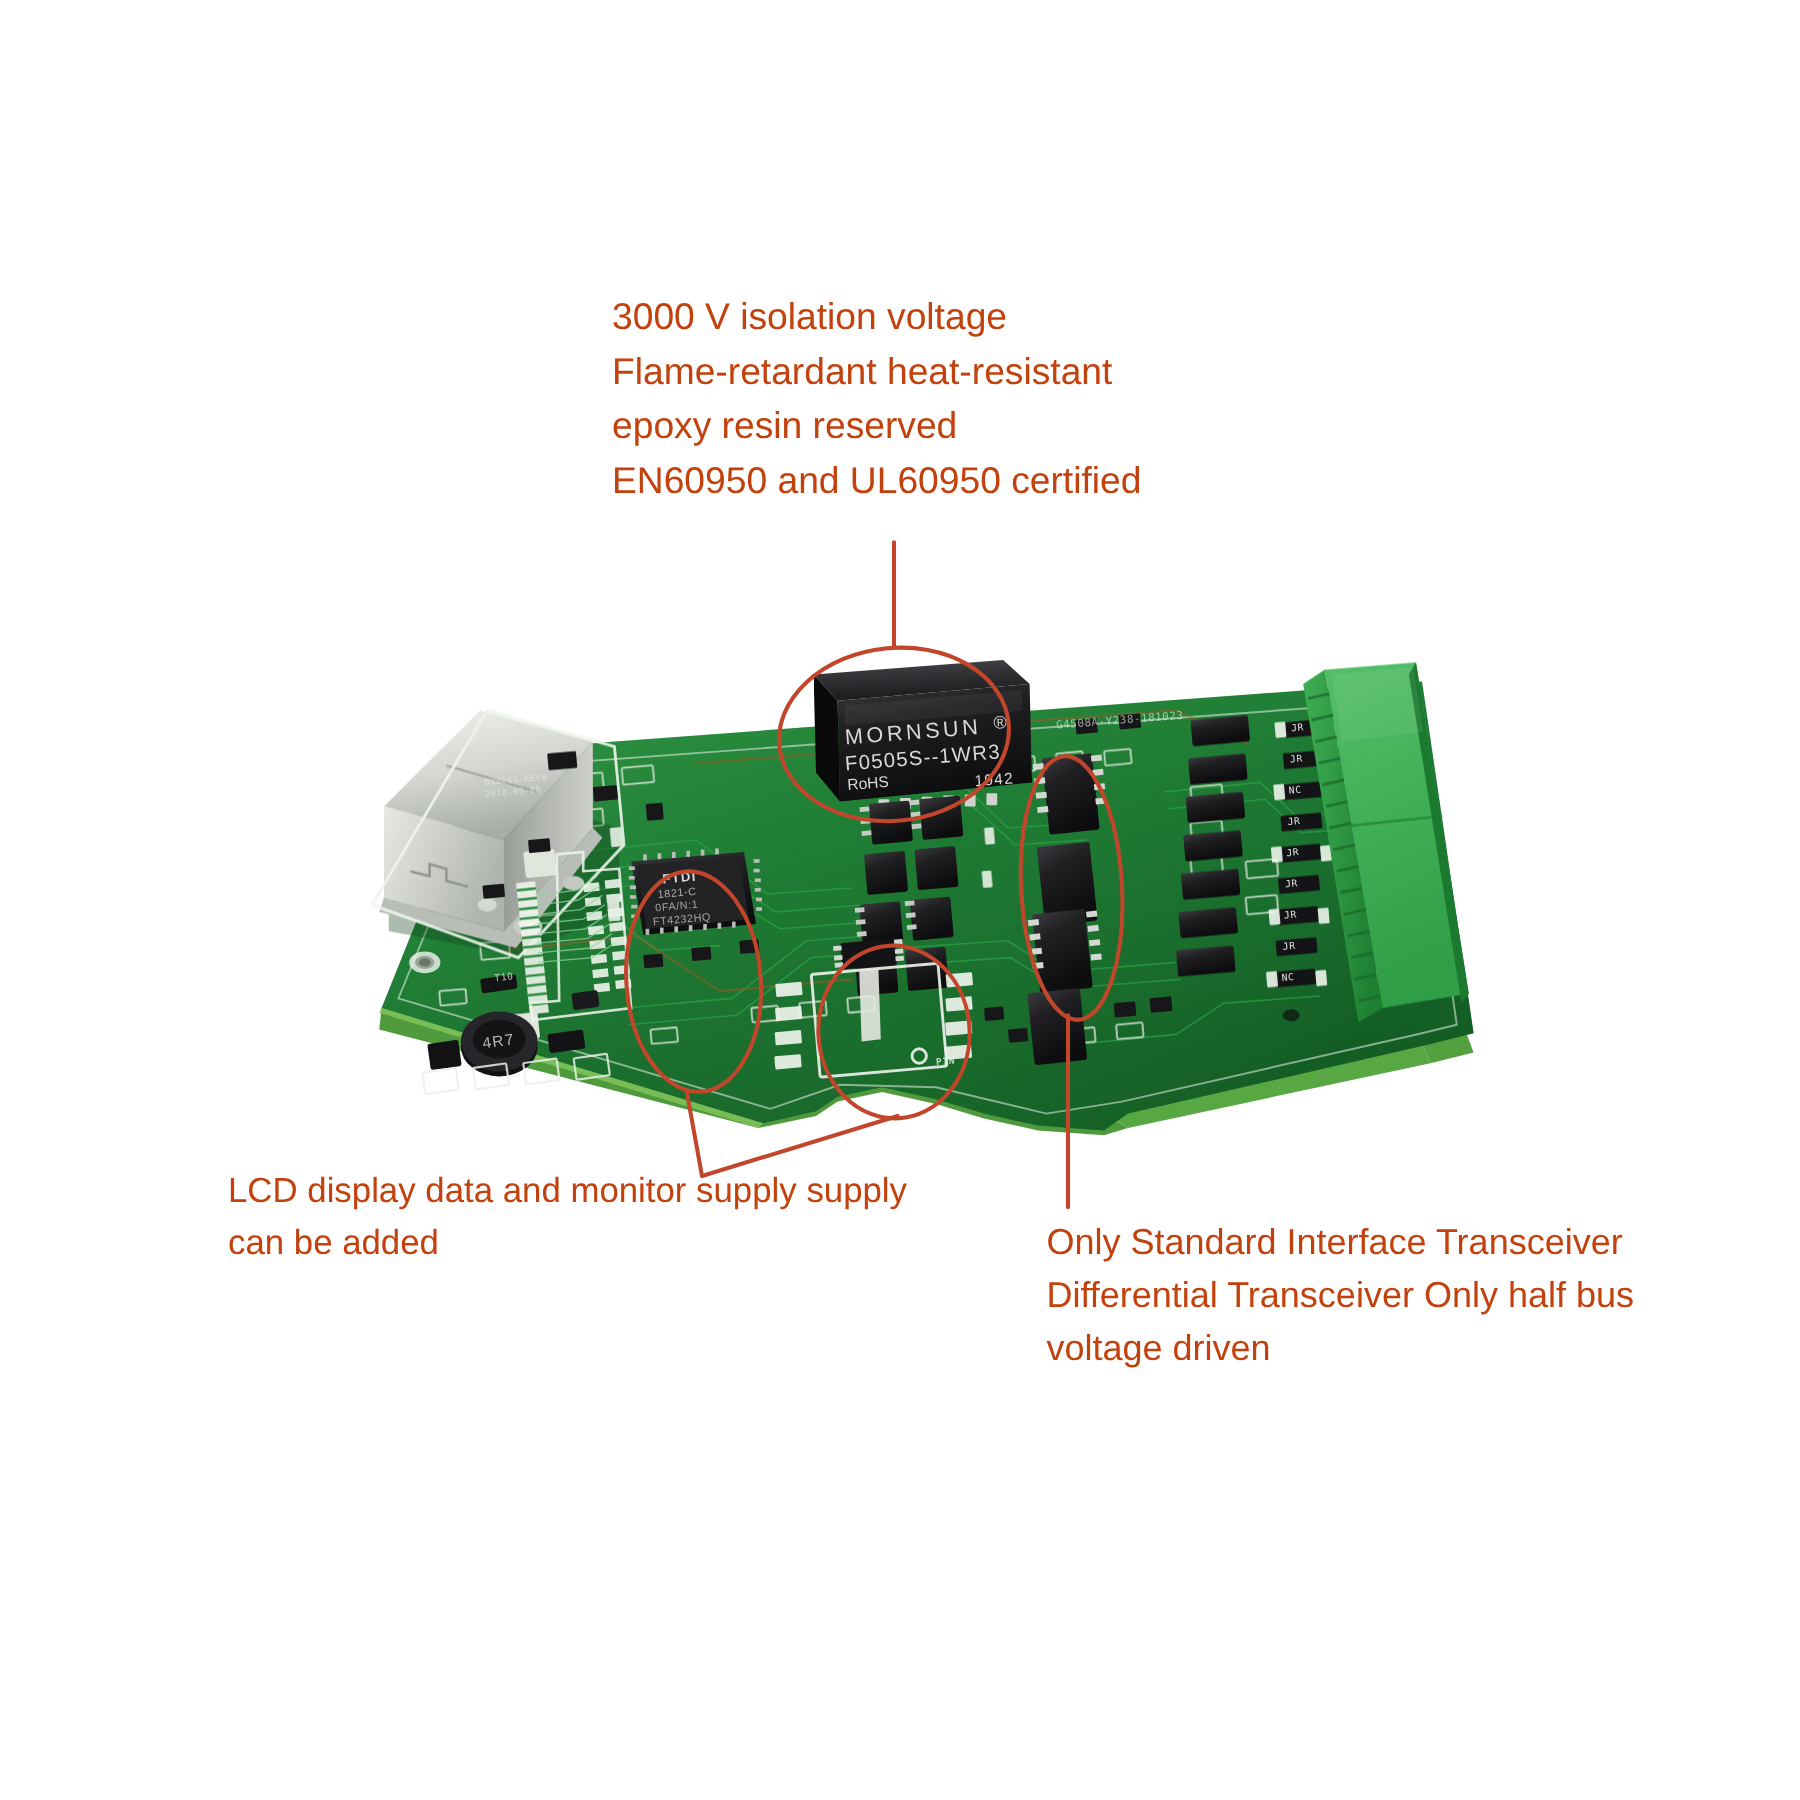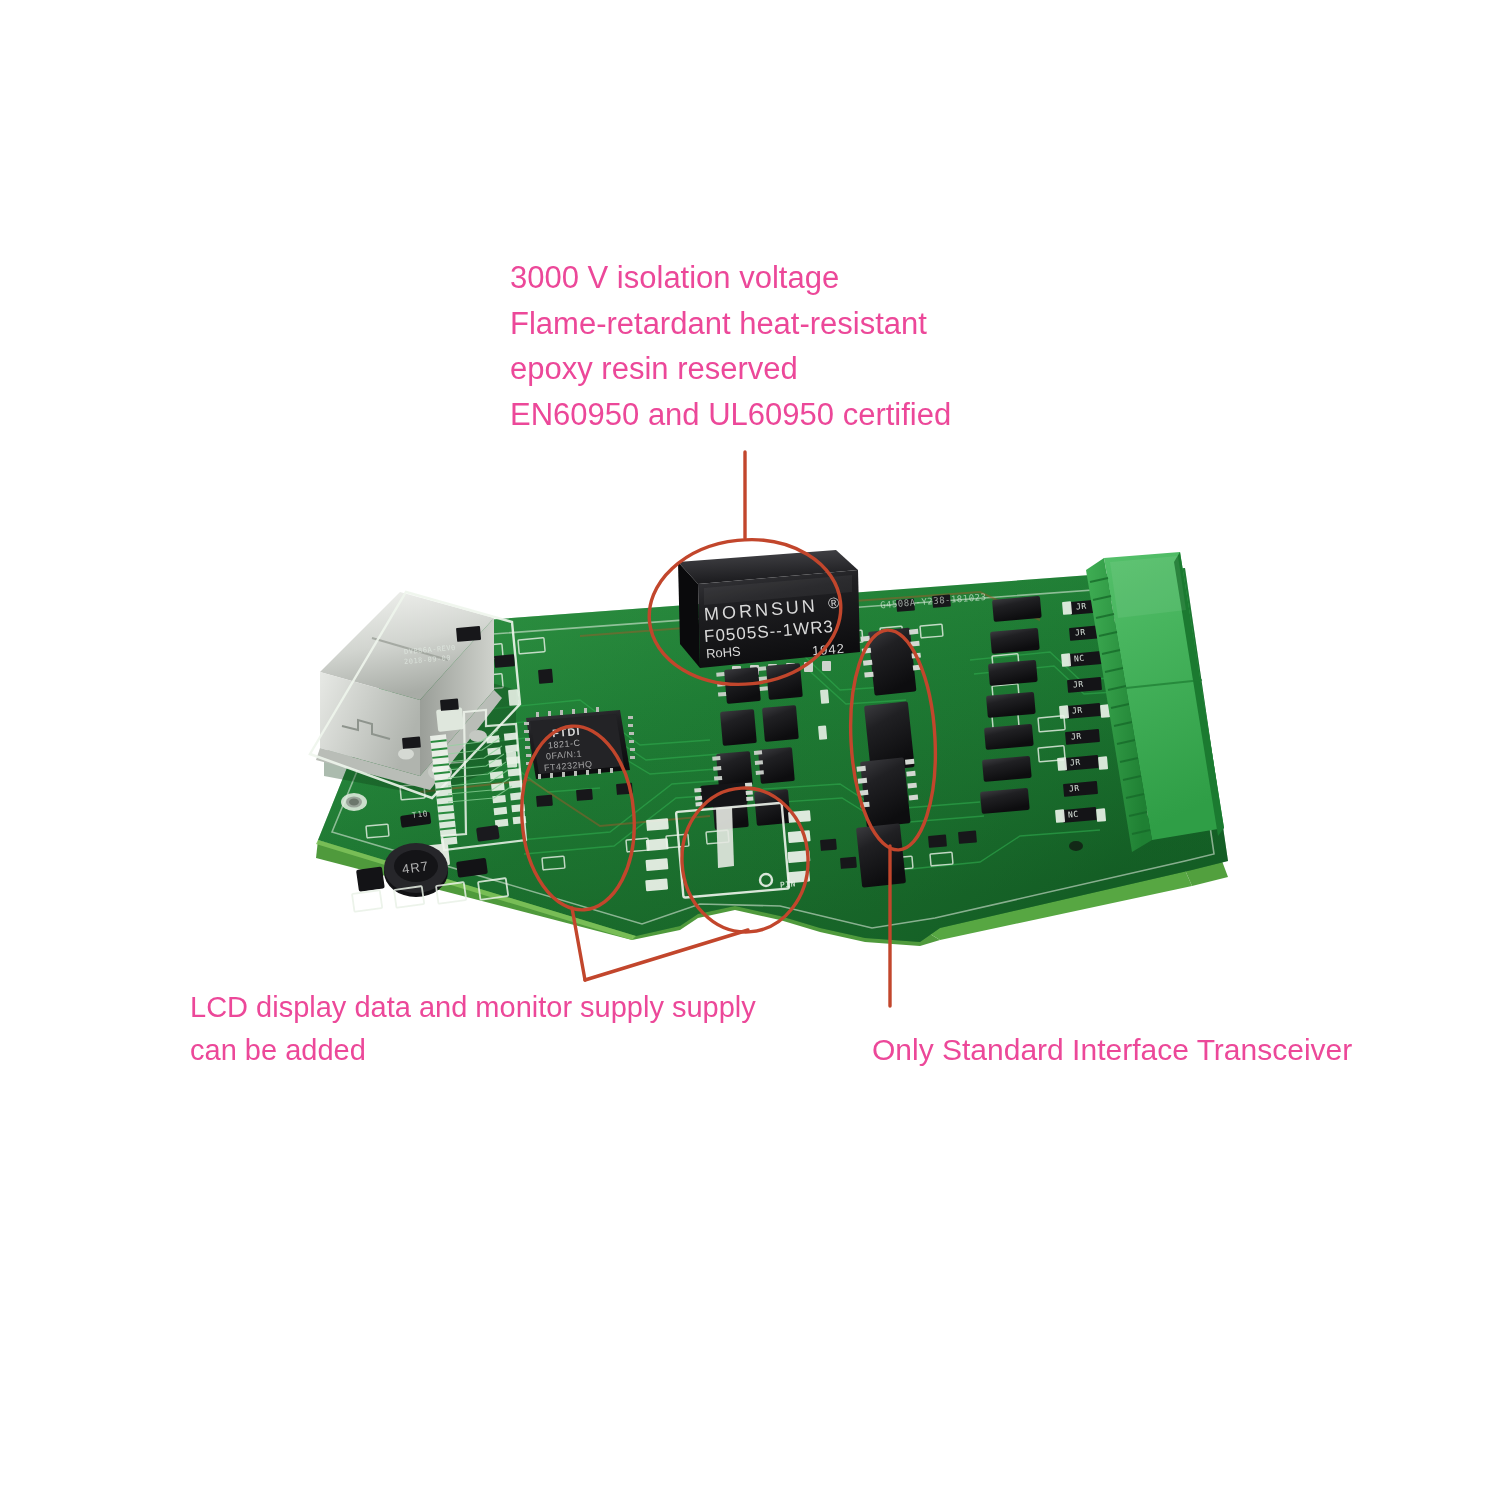"3000 V isolation voltage" .callout { color: #ec4899 -> #c2410c; margin-top: 14px -> none }
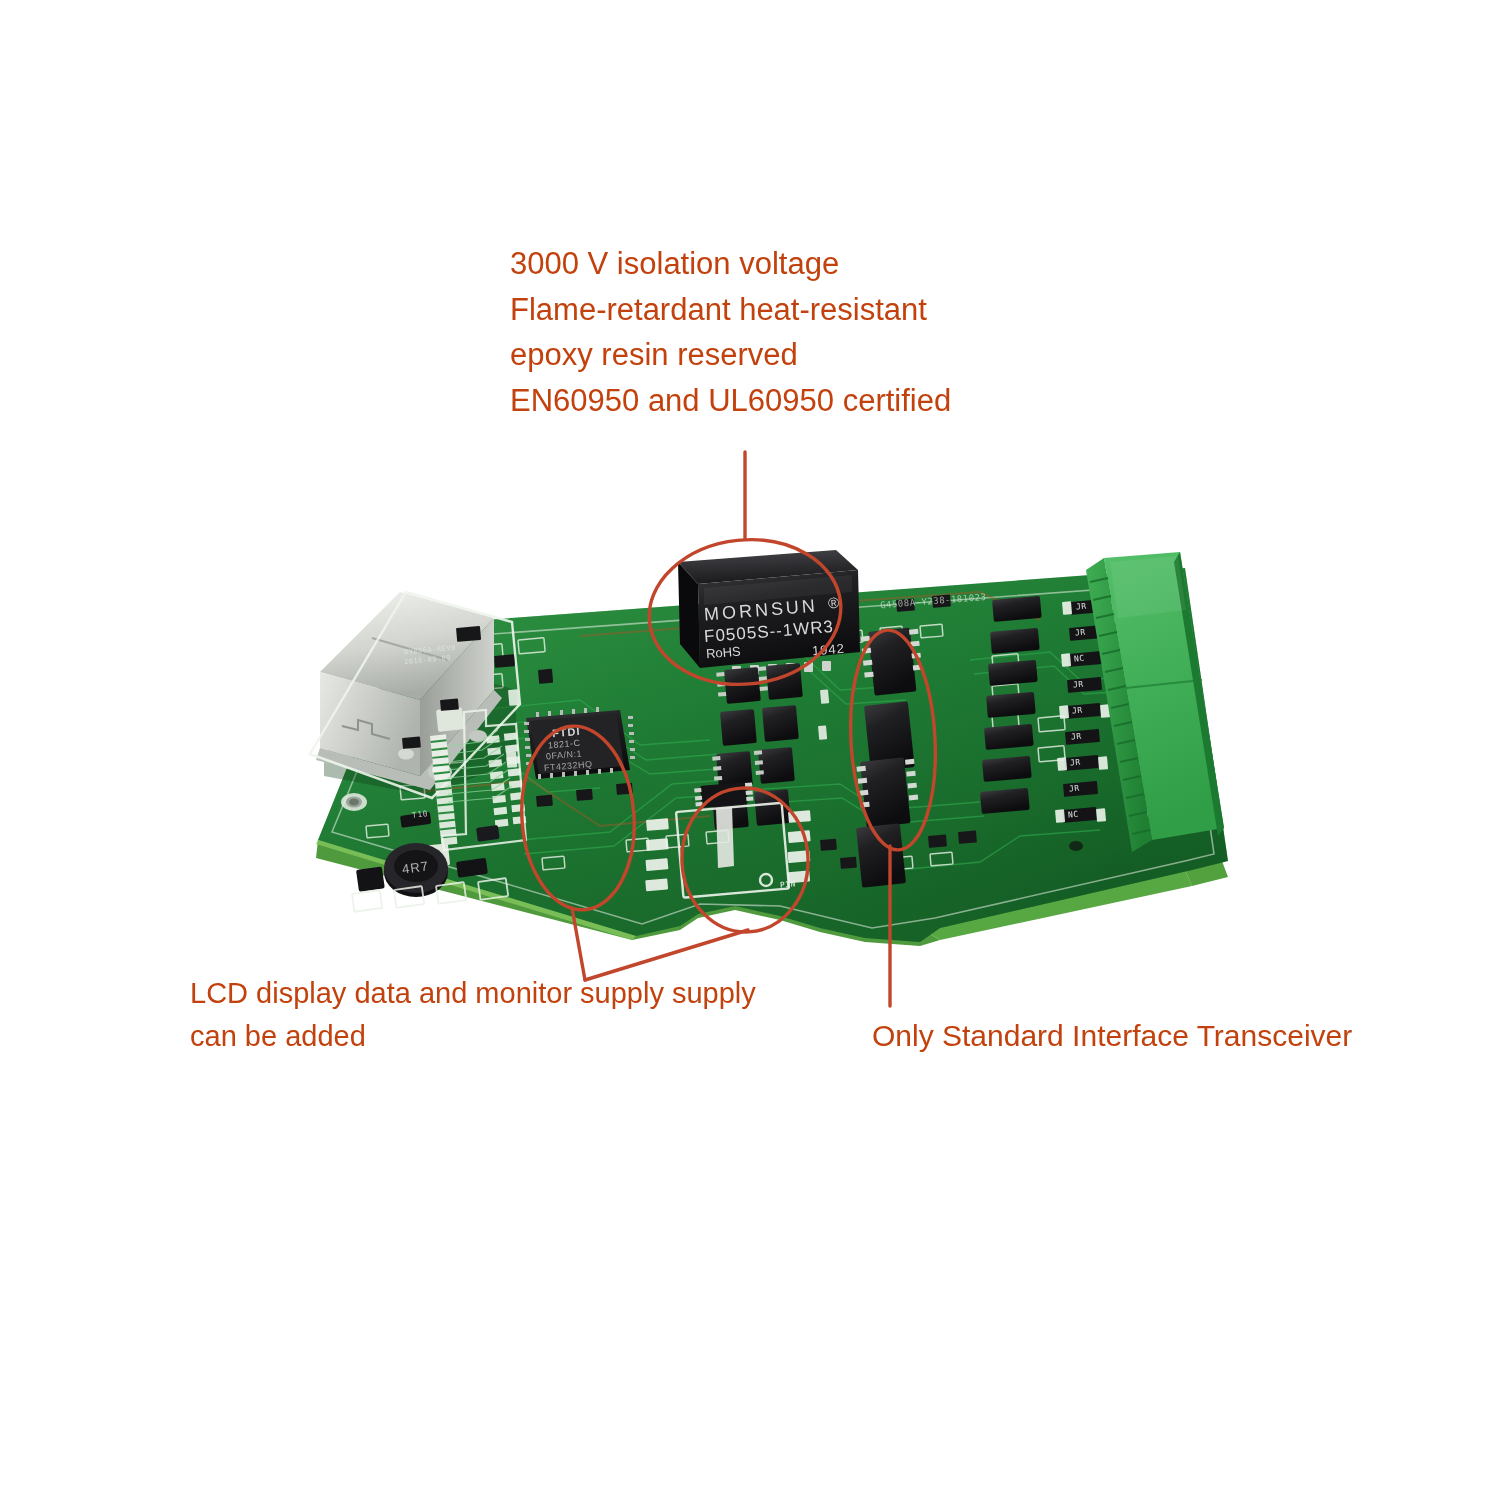"Differential Transceiver Only half bus" span.ln { html: none -> <span>Differential Transceiver Only half bus</span> }
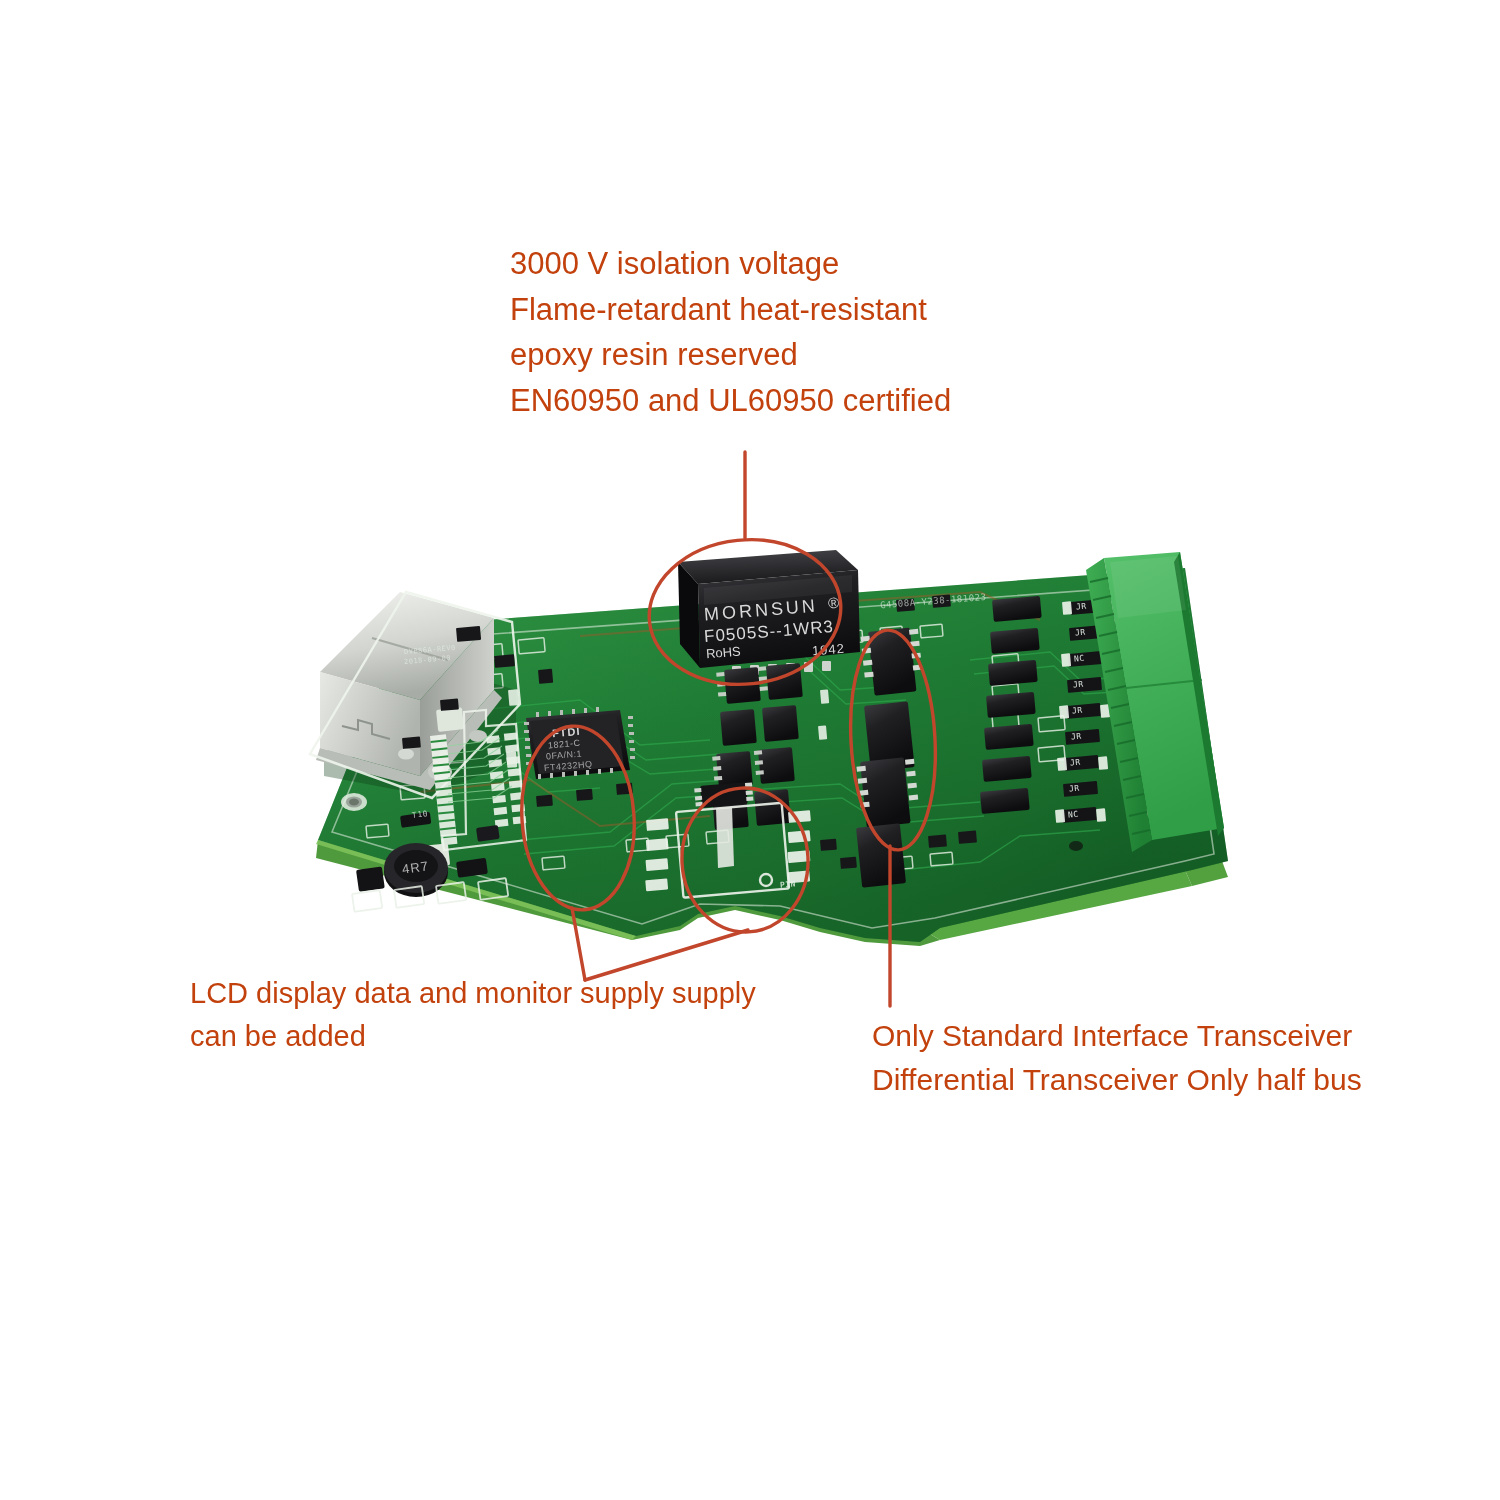"voltage driven" span.ln { html: none -> <span>voltage driven</span> }
